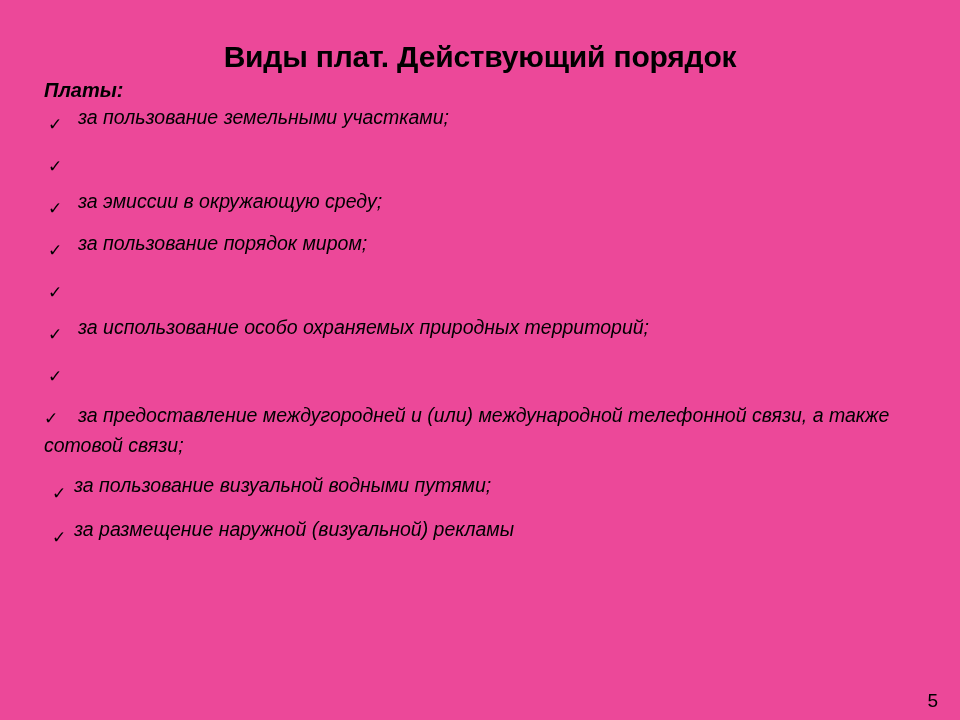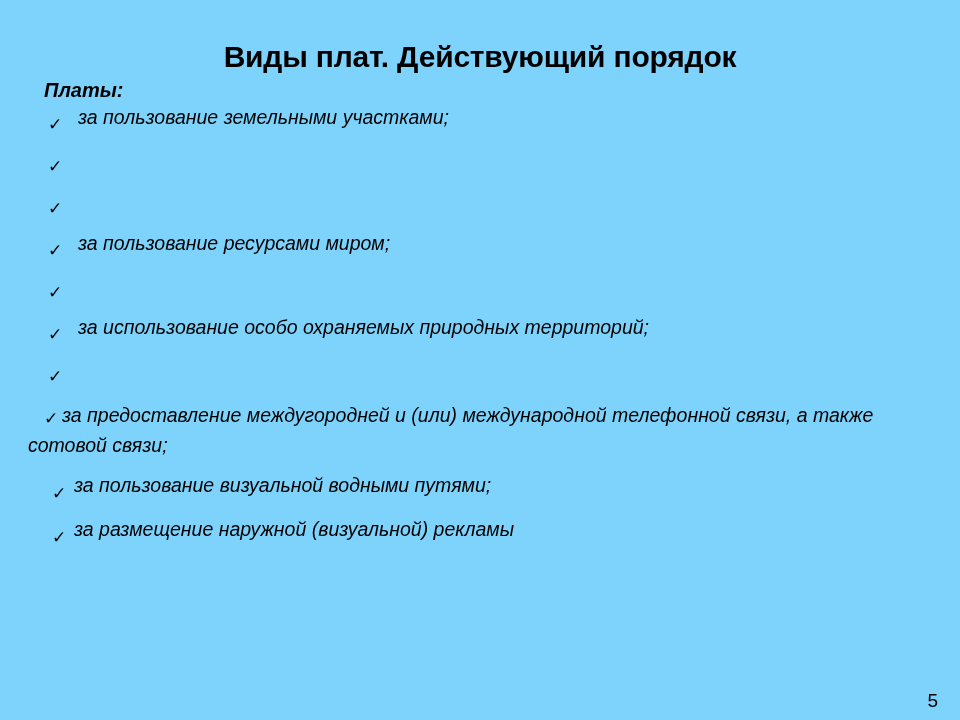"Виды плат. Действующий порядок" .slide { background: #7dd3fc -> #ec4899 }
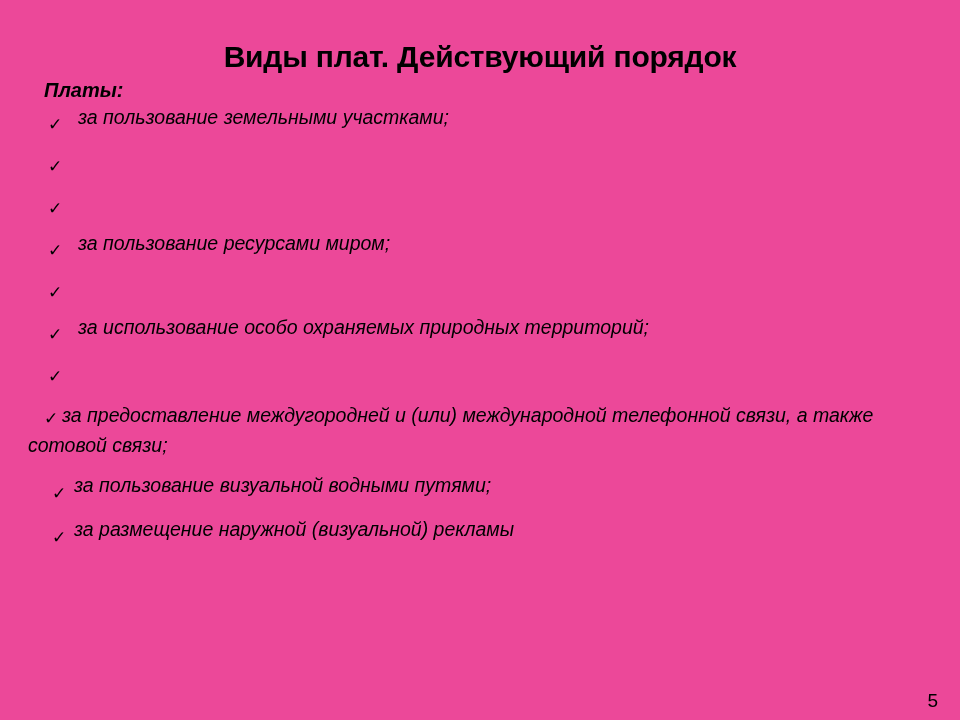"за эмиссии в окружающую среду;" span.txt { html: none -> <span>за эмиссии в окружающую среду;</span> }
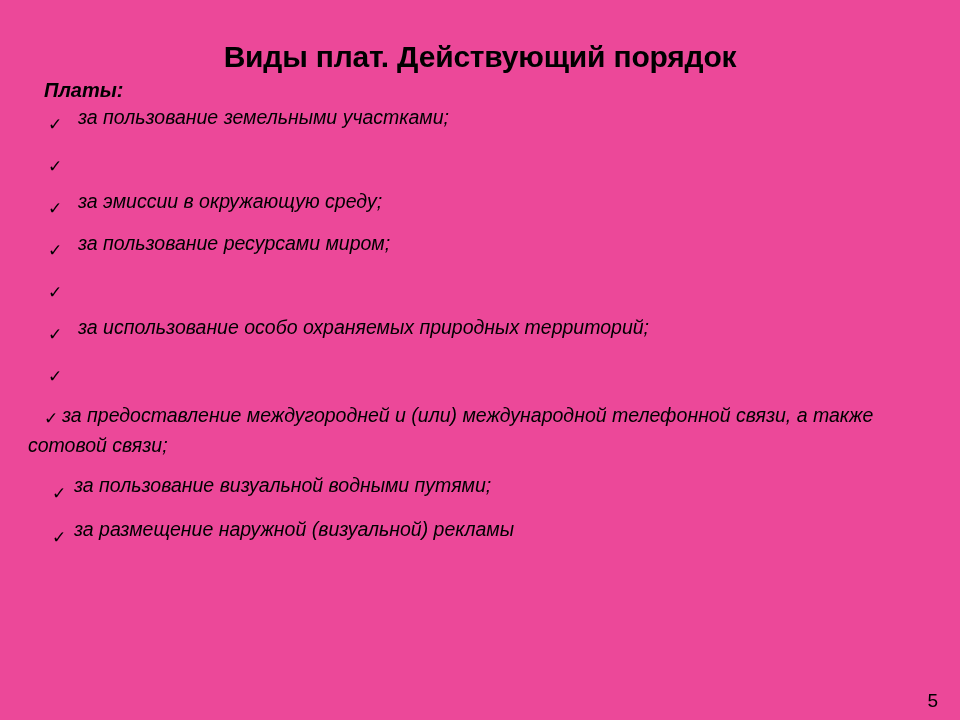"за пользование ресурсами миром;" span.txt { text: ресурсами -> порядок }
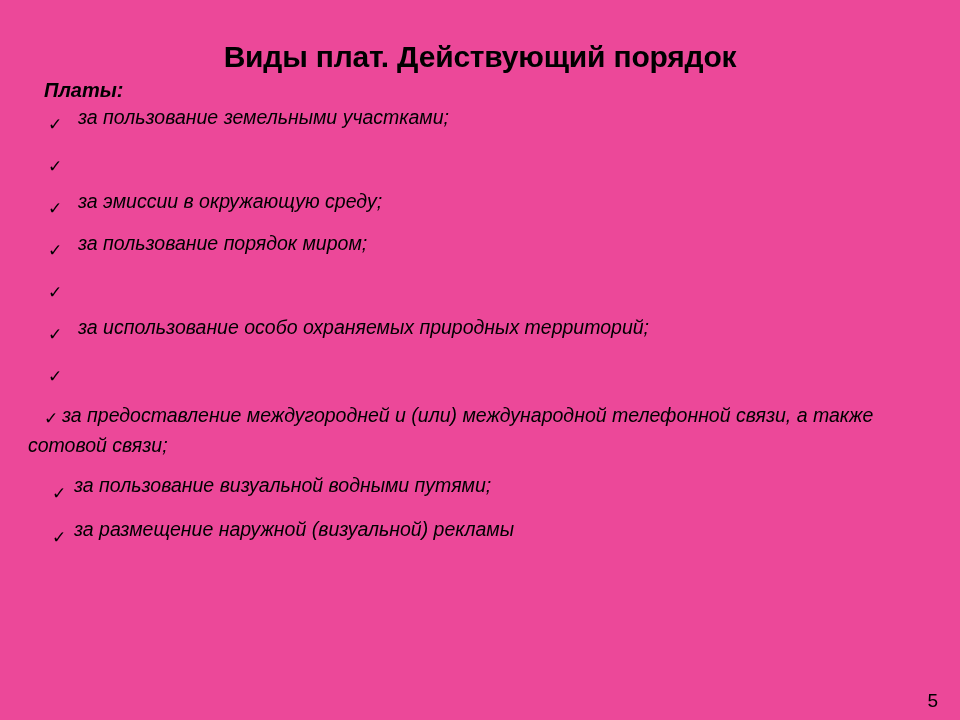"за предоставление междугородней и (или)" li.row-wrap .txt { margin-left: 0 -> 16px }
